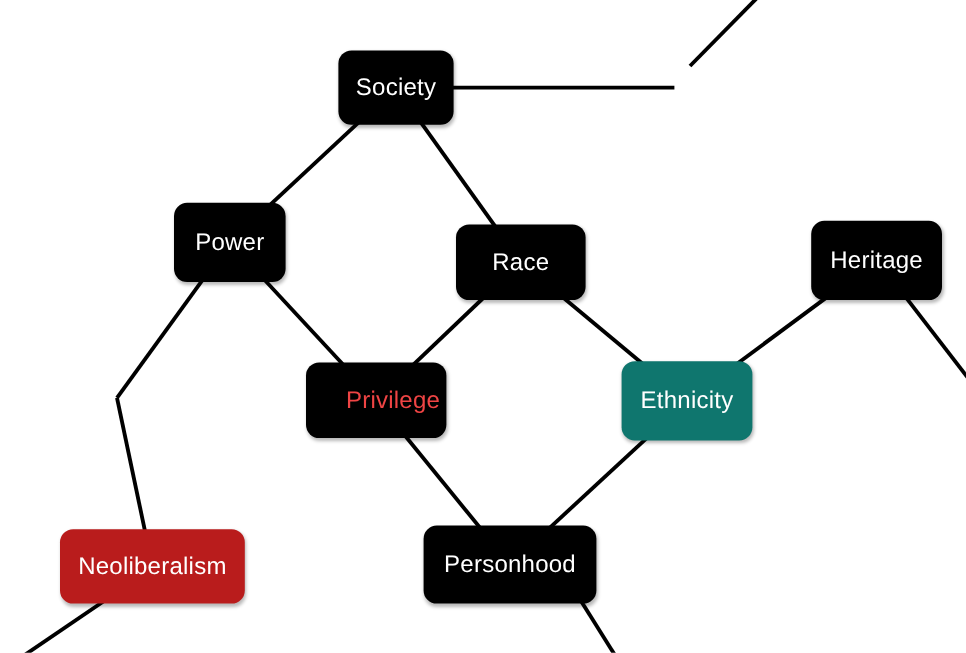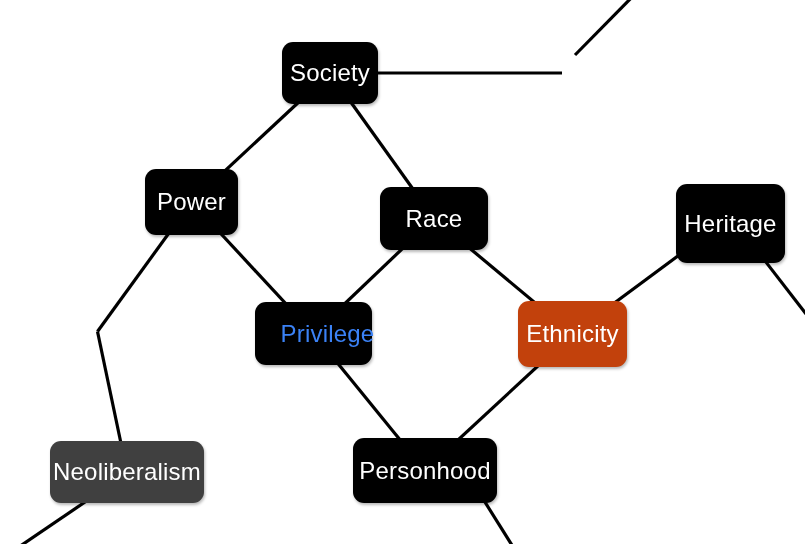"Society" .node-label { font-size: 24px -> 20px }
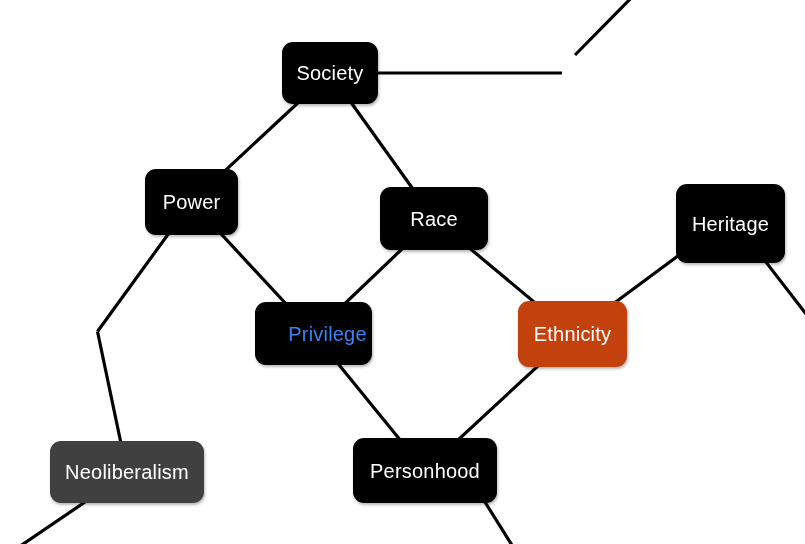"Heritage" div.node { height: 79px -> 66px }
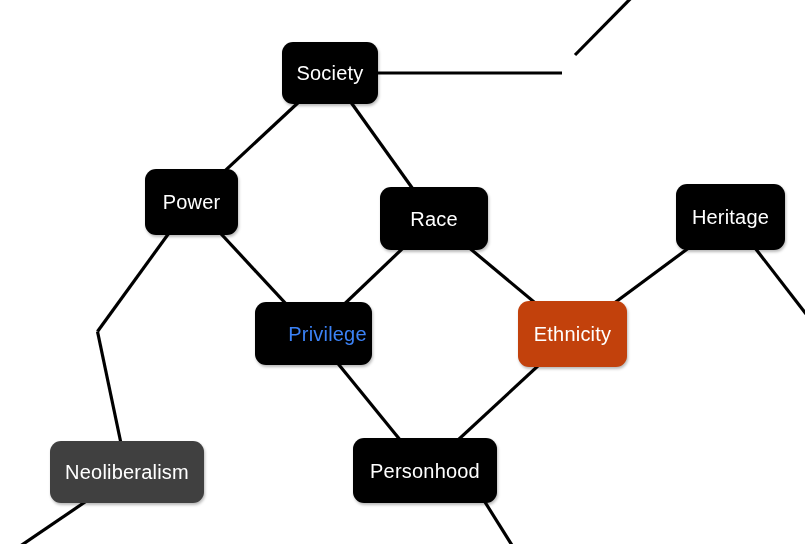"Privilege" span.node-label { color: #3b82f6 -> #ef4444 }
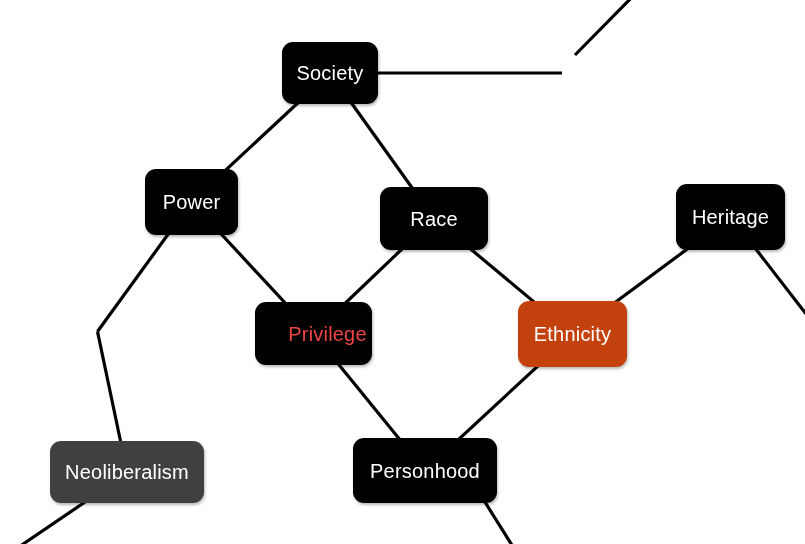"Ethnicity" div.node { background: #c2410c -> #0f766e }
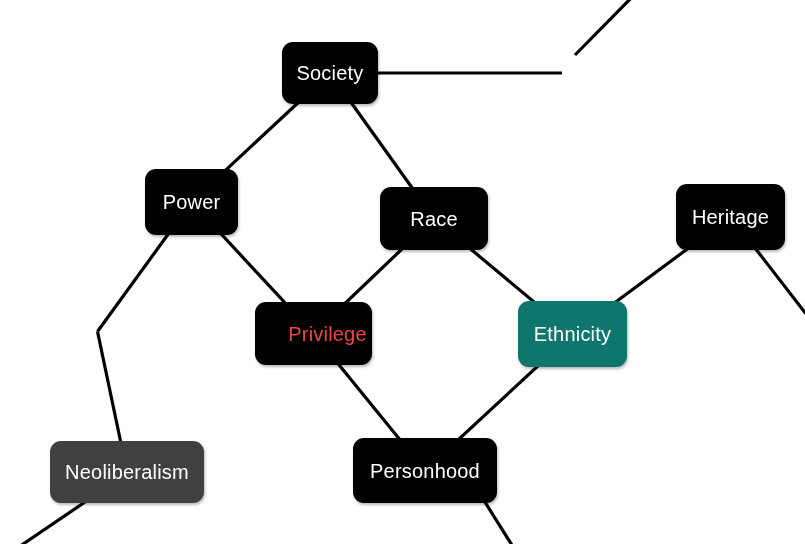"Neoliberalism" div.node { background: #404040 -> #b91c1c }
